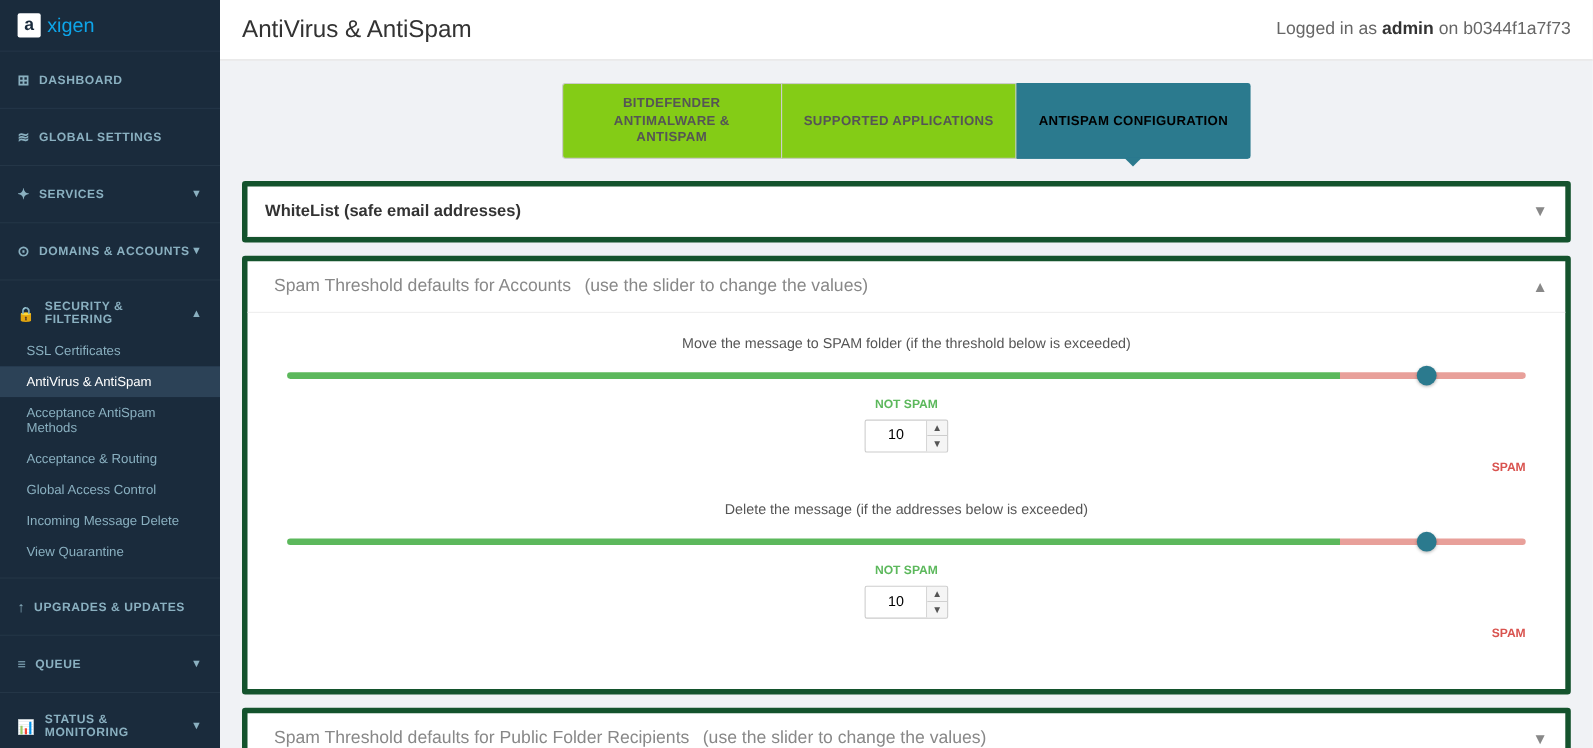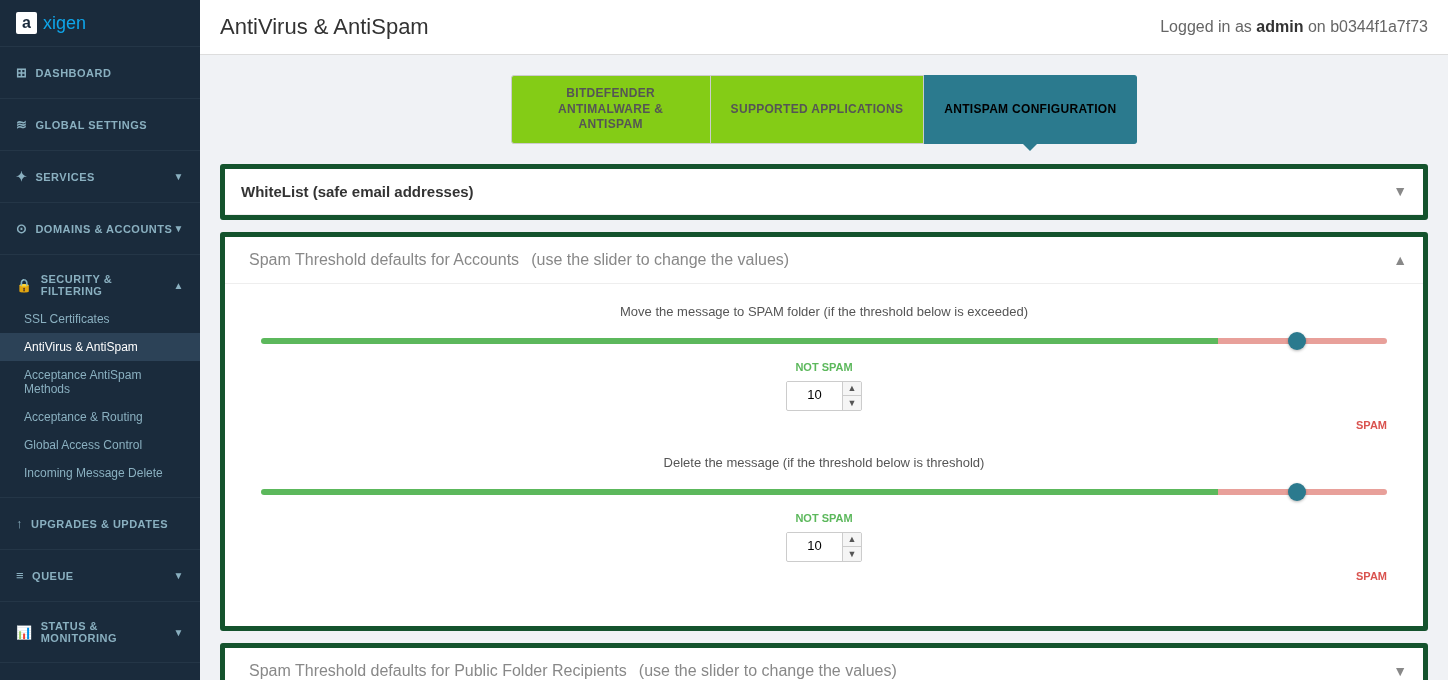"Delete the message (if the" div.slider-label { text: threshold below is threshold -> addresses below is exceeded }
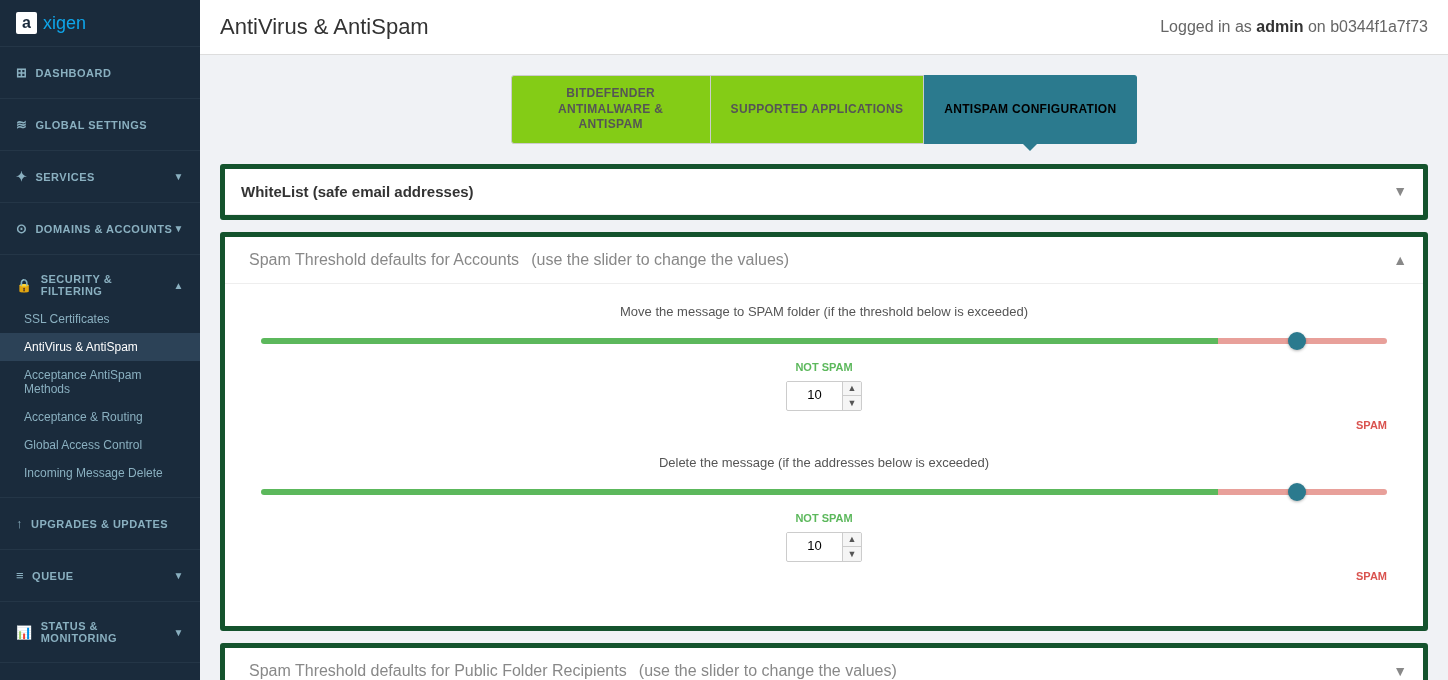"View Quarantine" div.sidebar-sub-item { html: none -> <div> <span>View Quarantine</span> </div> }
